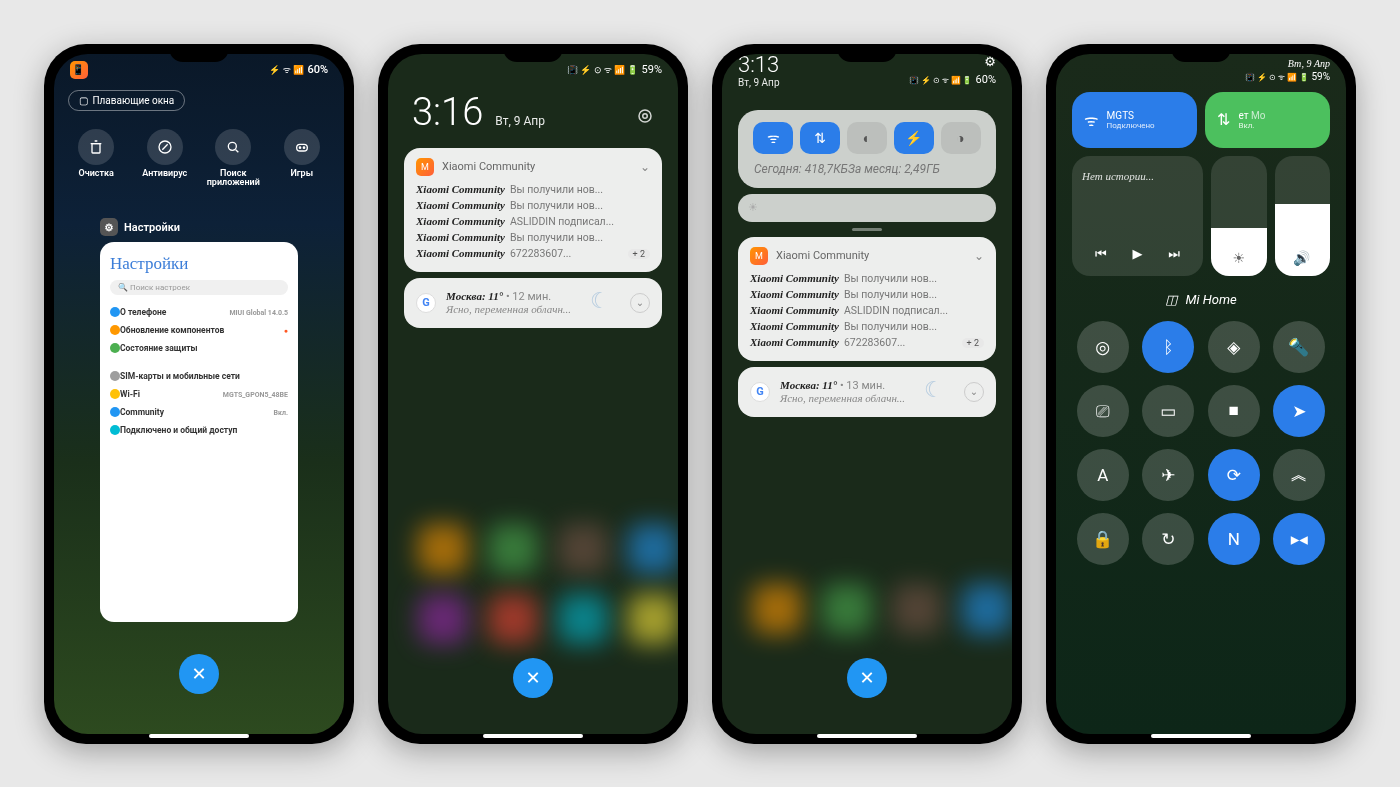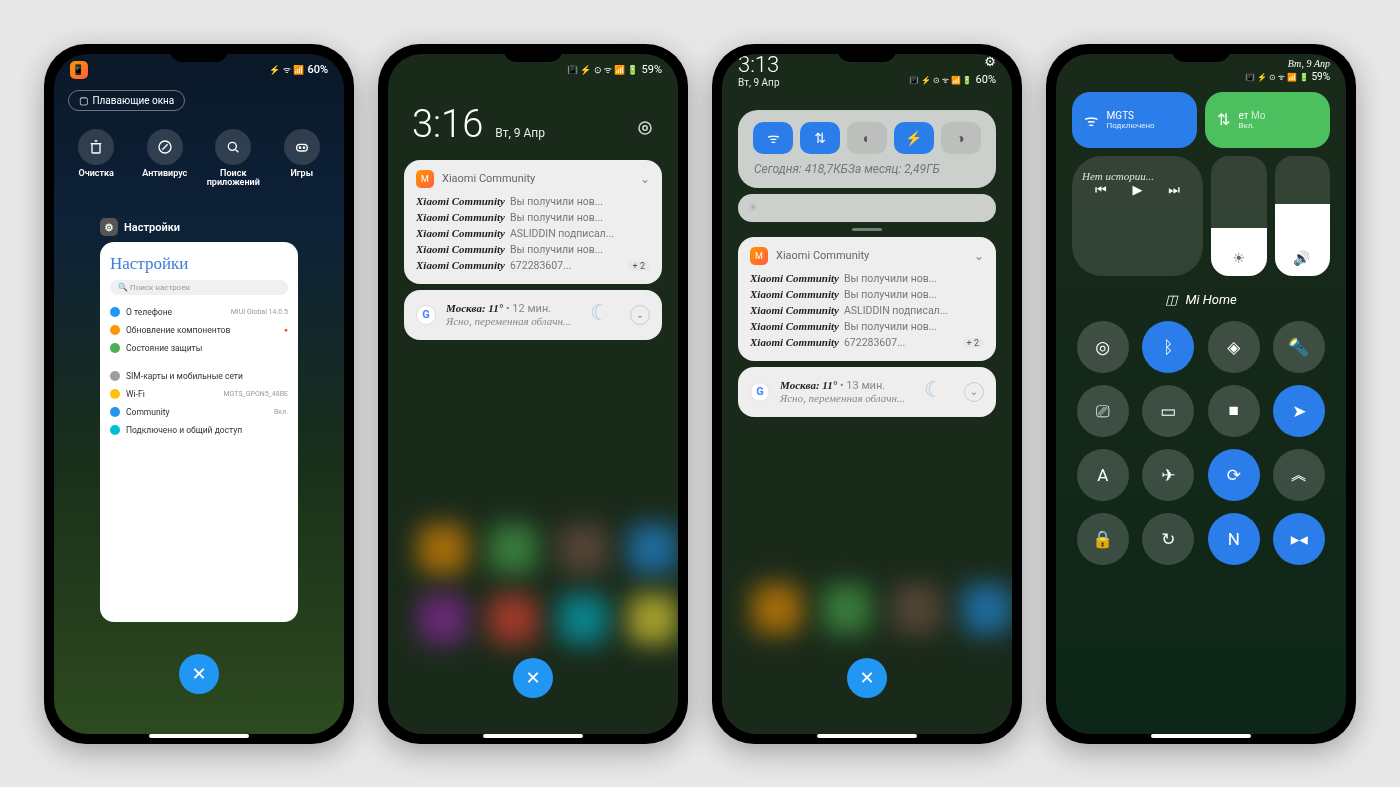"3:16" .p2-time { margin-top: 12px -> none }
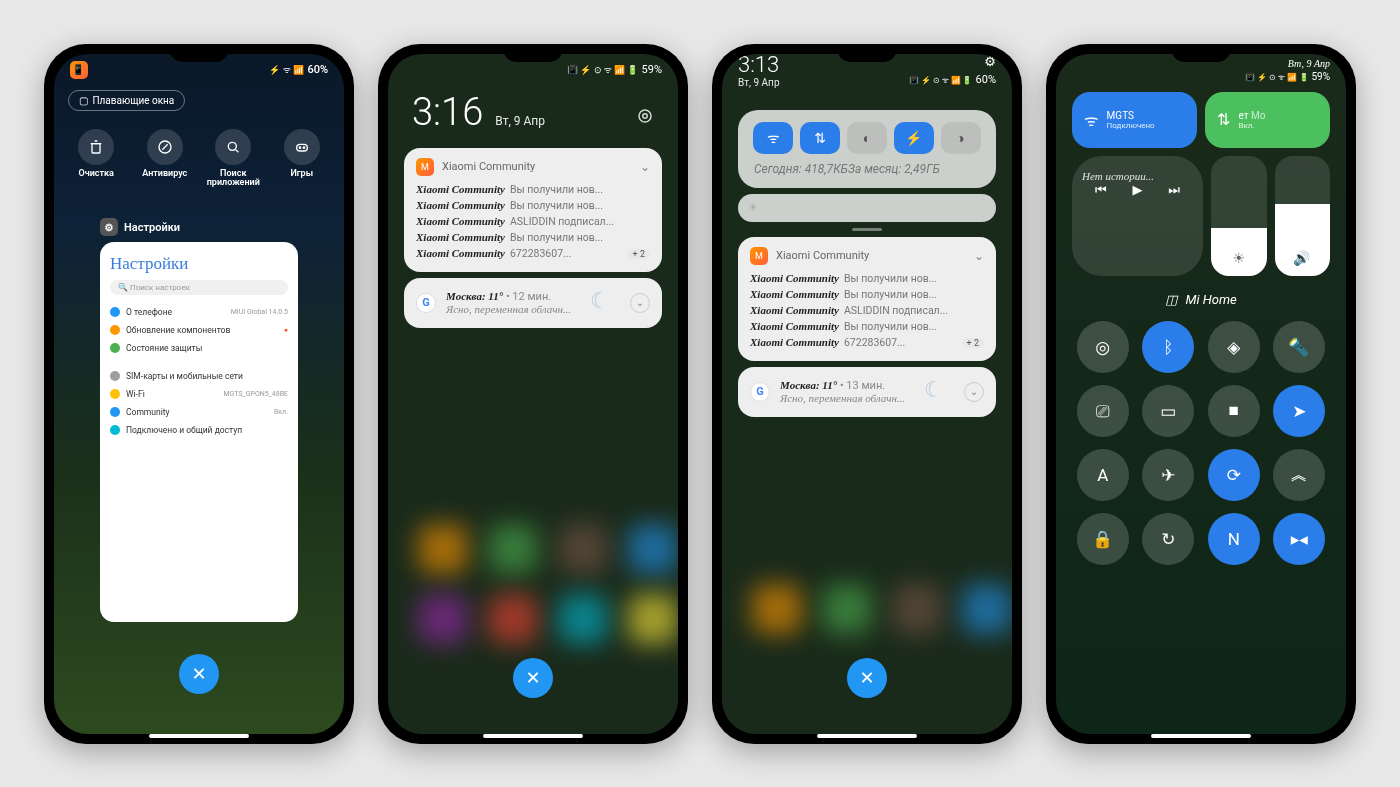"Нет истории..." .p4-media { border-radius: 30px -> 18px; justify-content: none -> space-between }
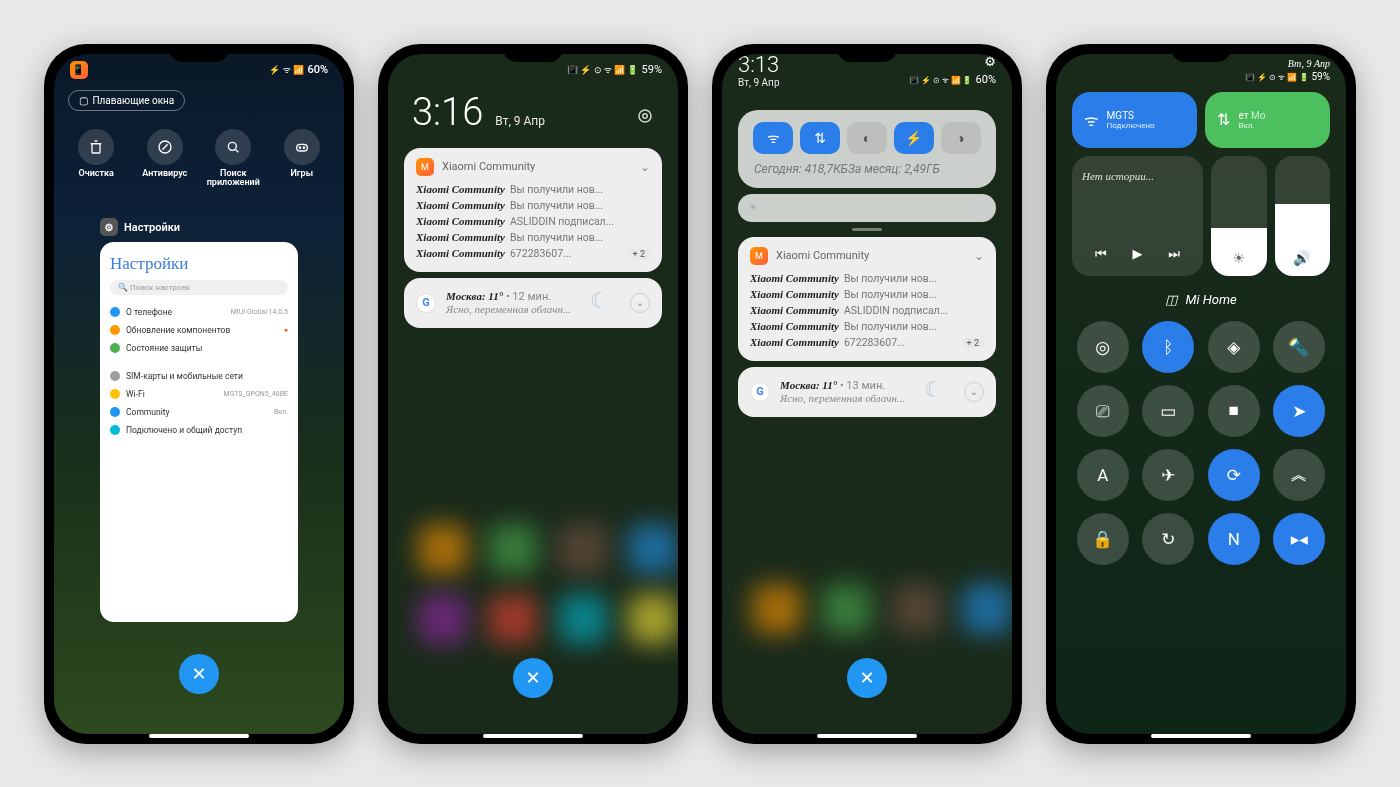"О телефоне" .p1-item { align-items: center -> flex-end; font-weight: none -> bold; gap: 6px -> none }
